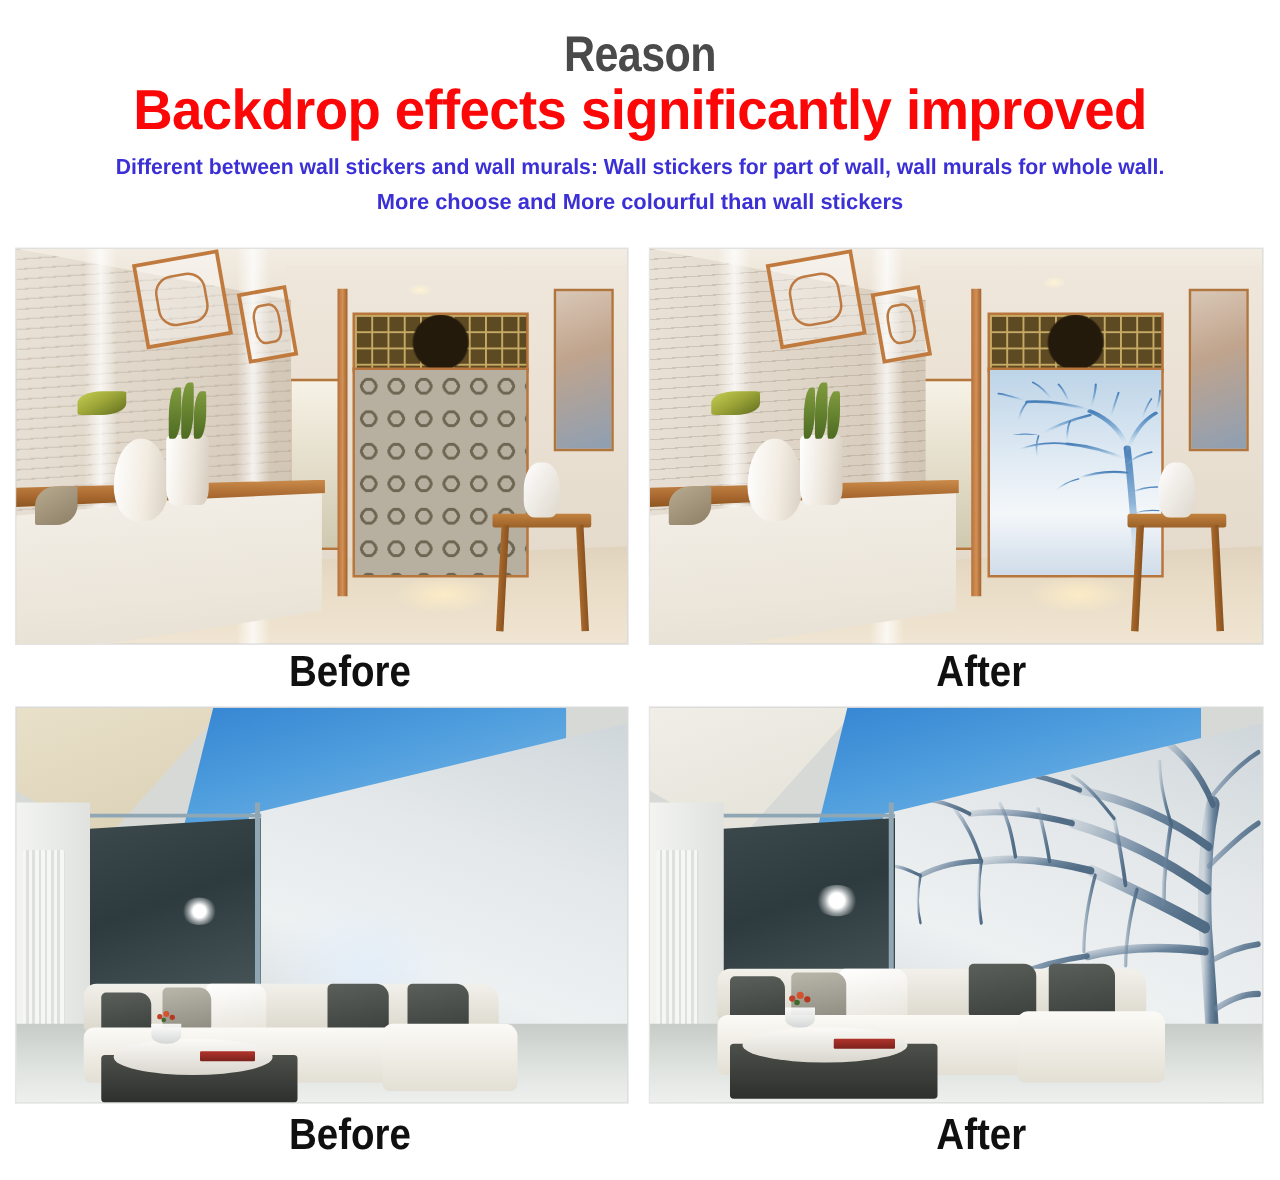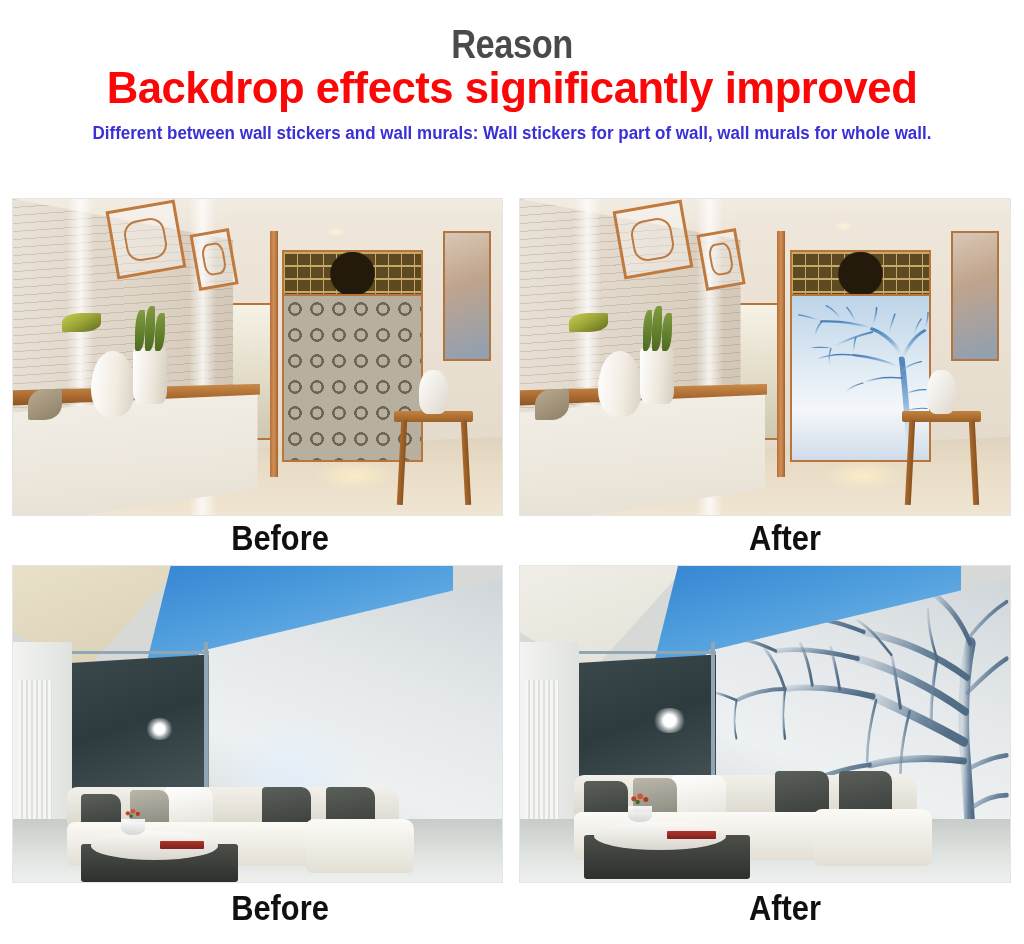"More choose and More colourful" div.sub-line { html: none -> <div>More choose and More colourful than wall stickers</div> }
